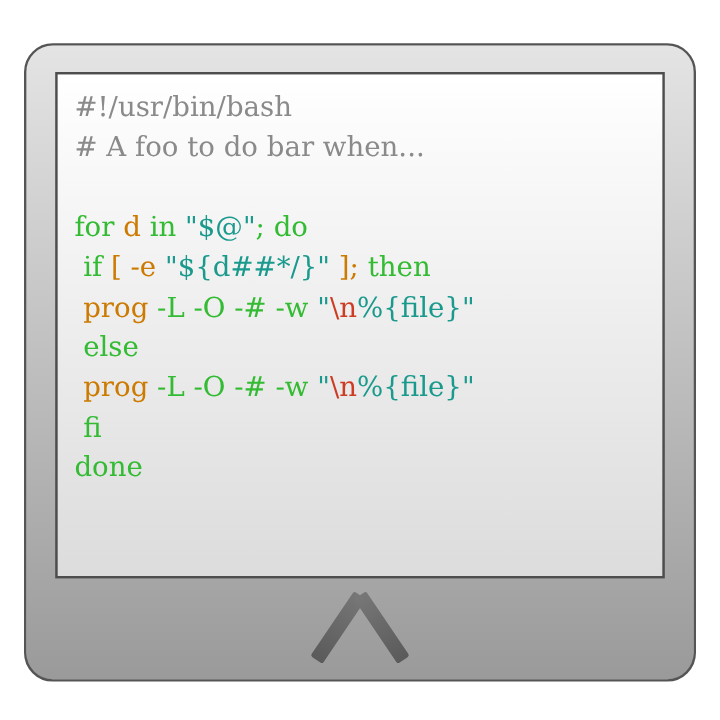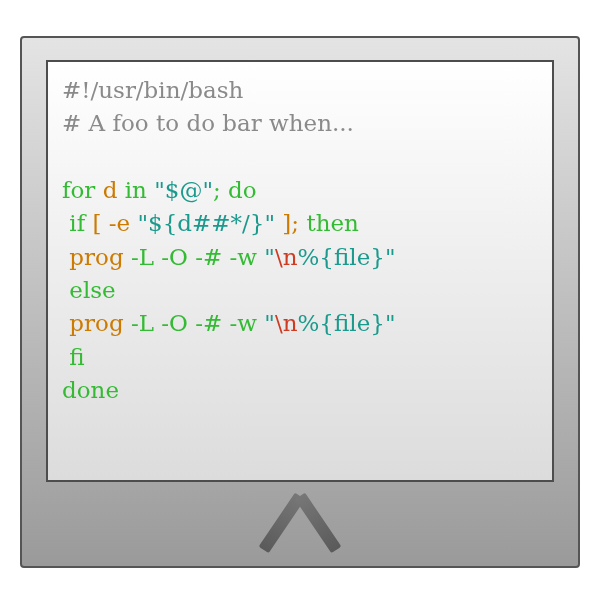"#!/usr/bin/bash # A foo to" .monitor { border-radius: 4px -> 24px }
